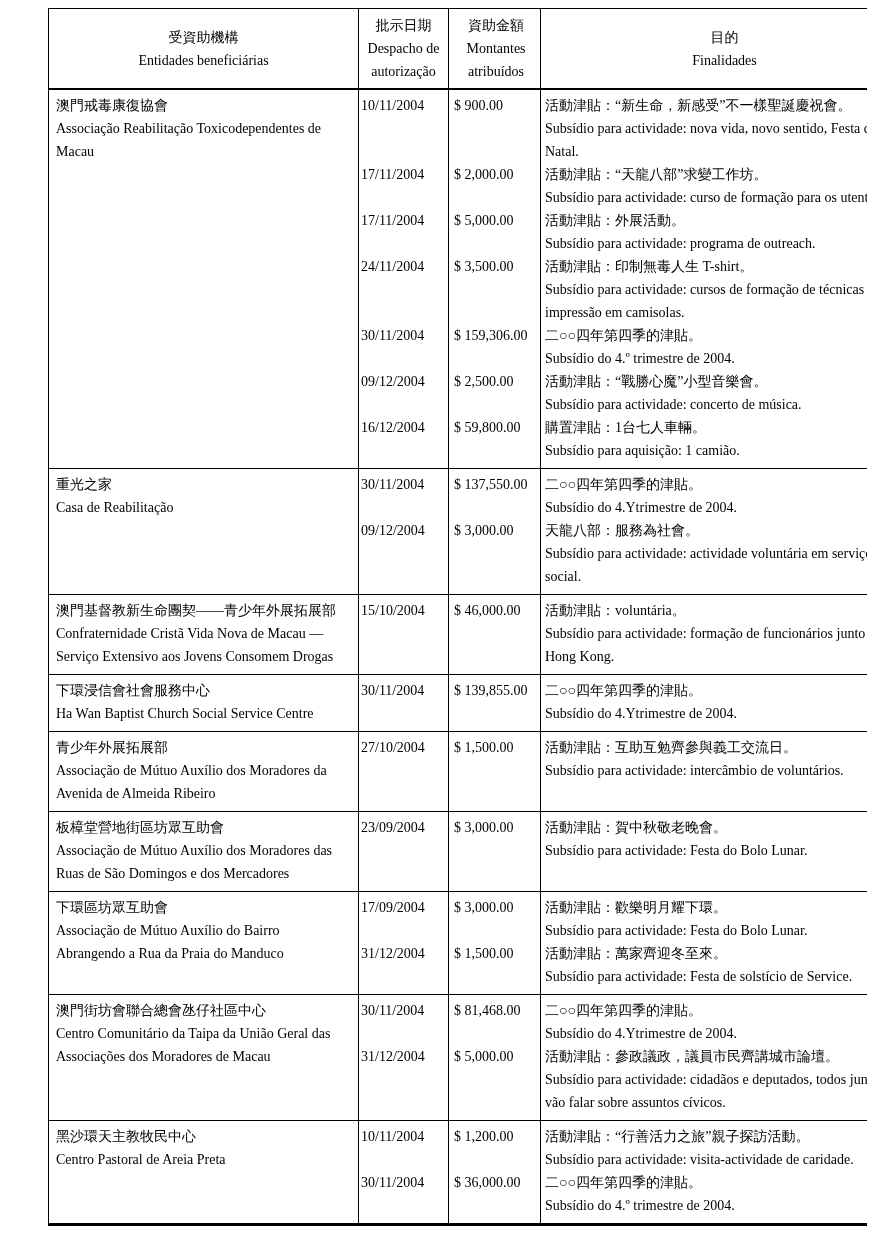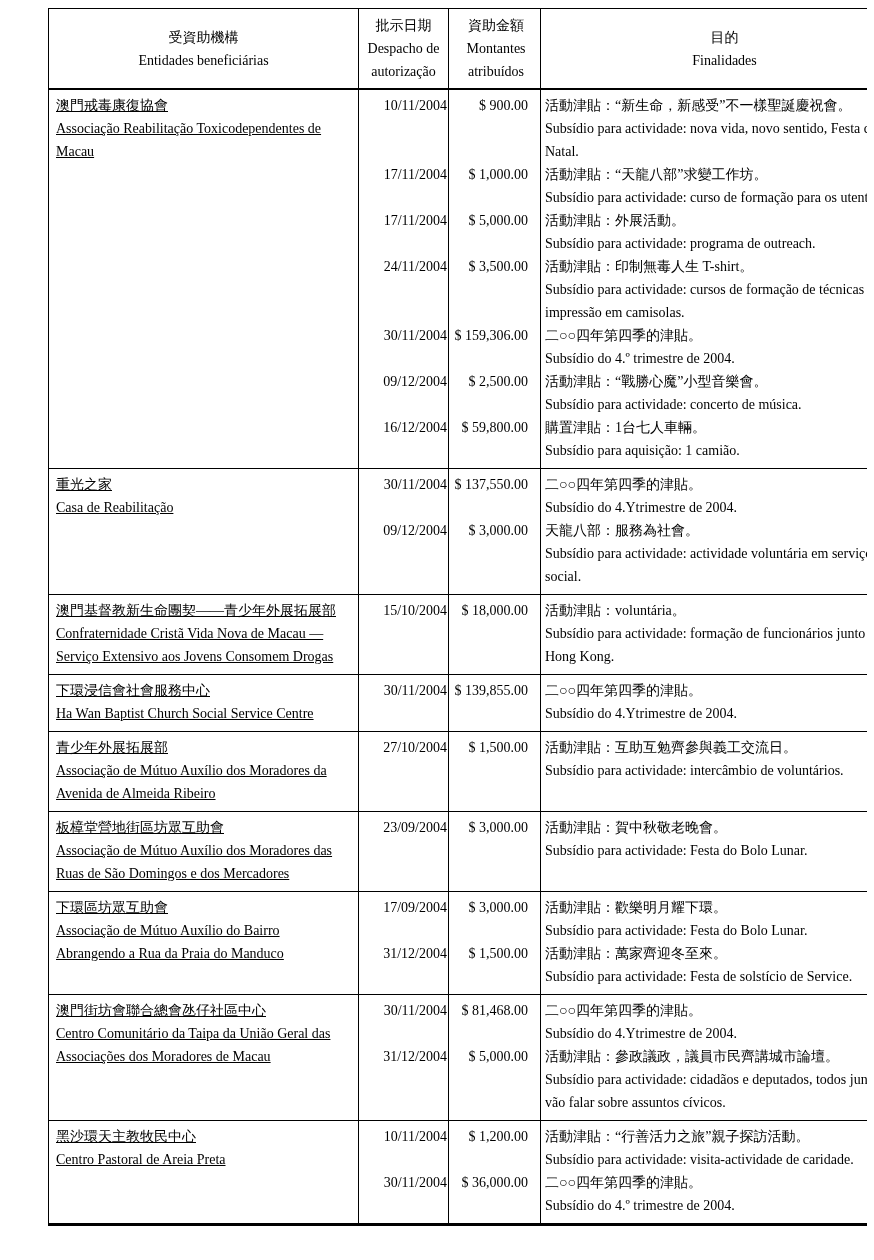"澳門戒毒康復協會" td.c-entity { text-decoration: underline -> none }
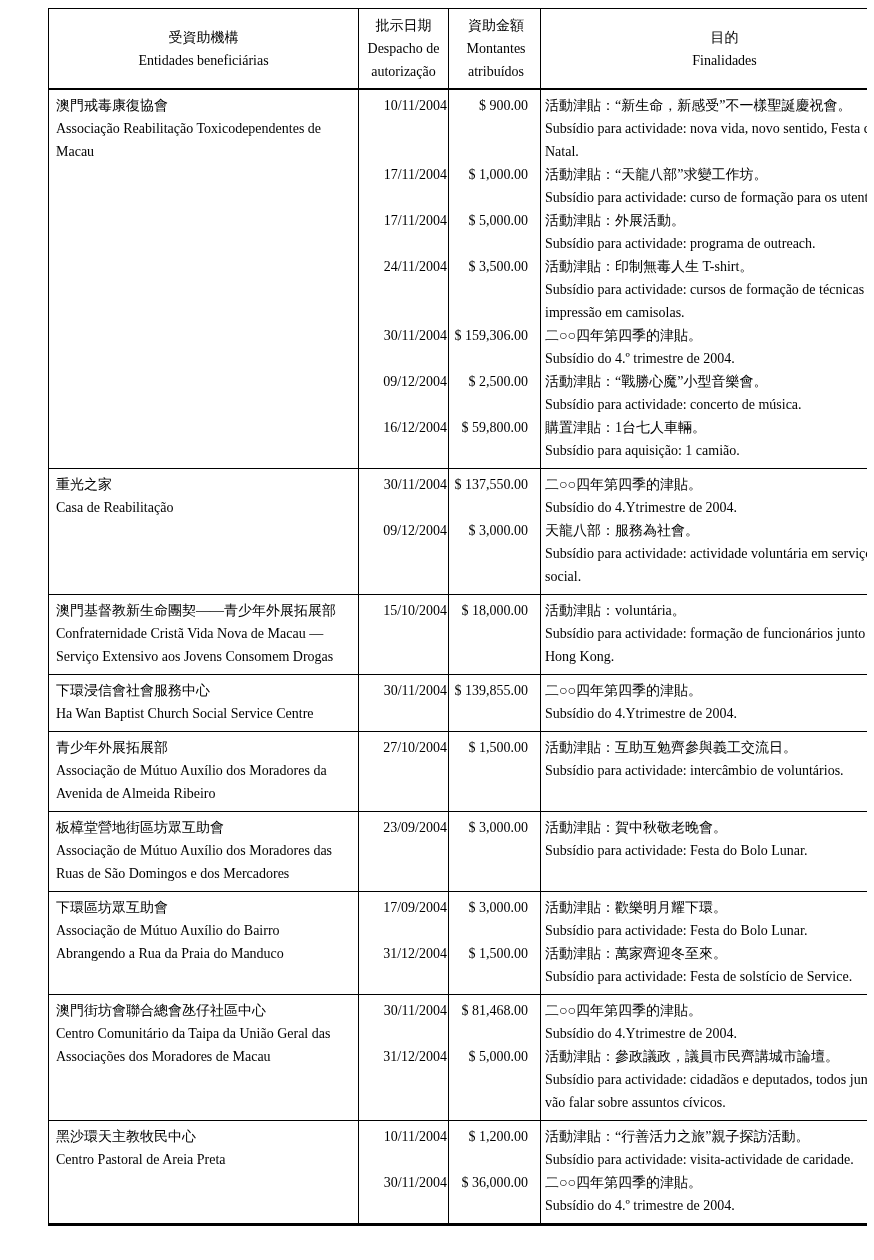"10/11/2004" td.c-date { text-align: right -> left }
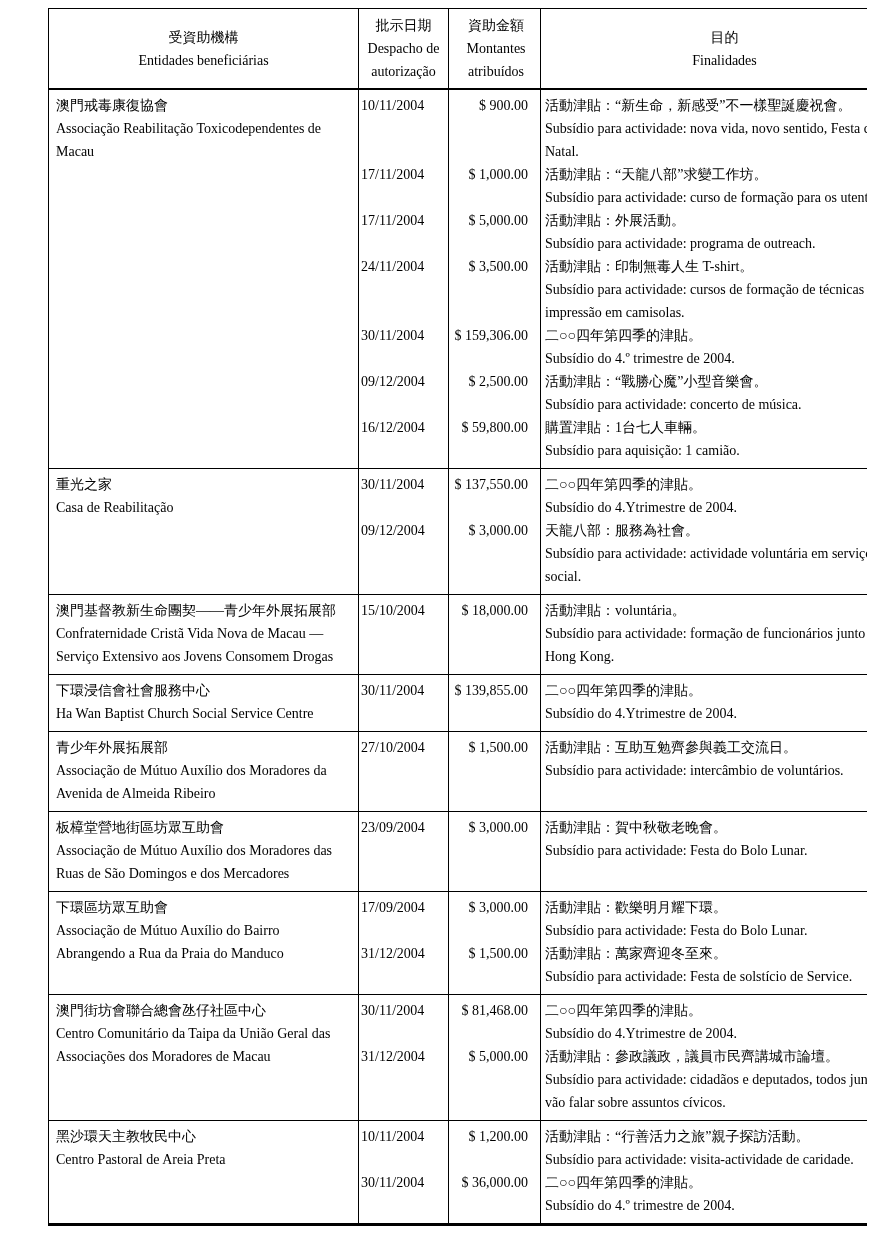"$ 900.00" td.c-amount { text-align: right -> none }
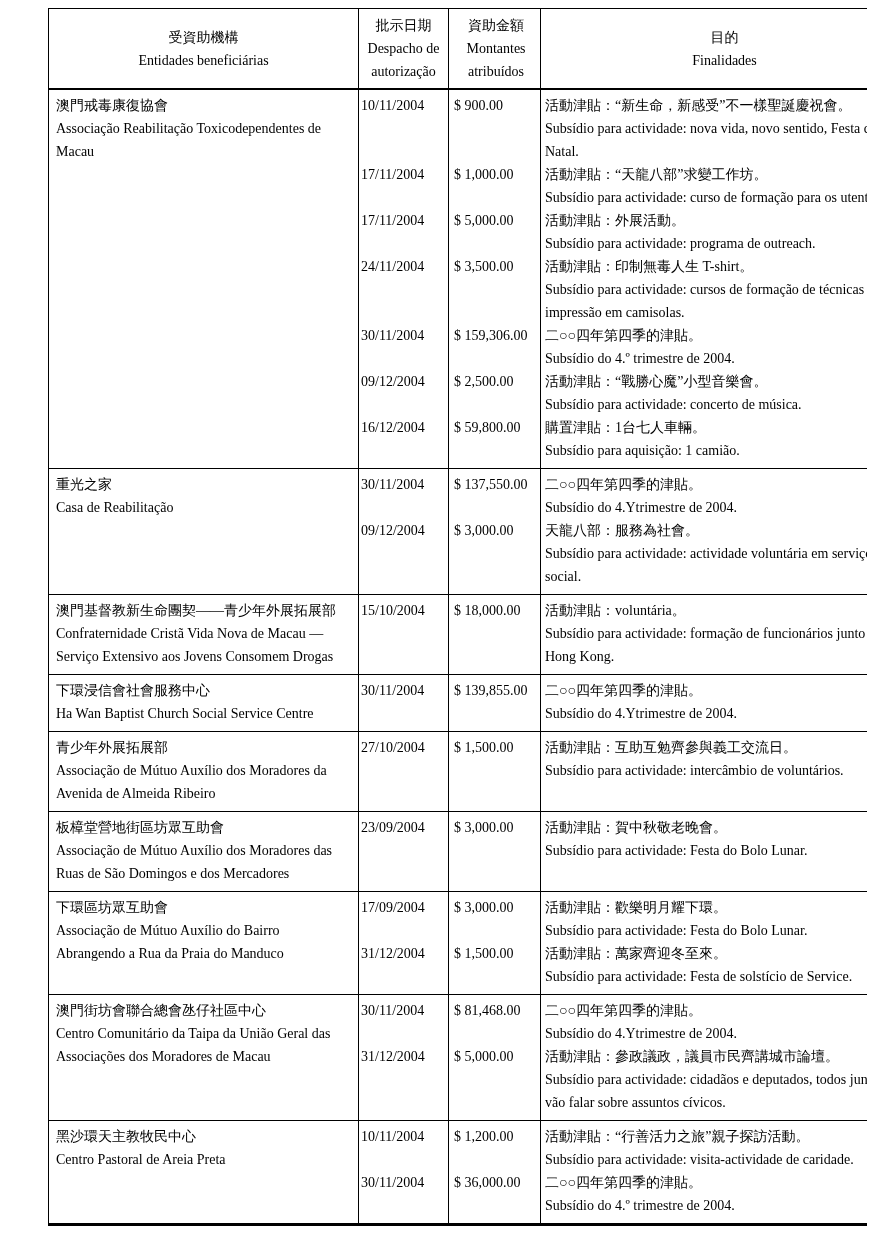"$ 1,000.00" td.c-amount { text: 1,000.00 -> 2,000.00 }
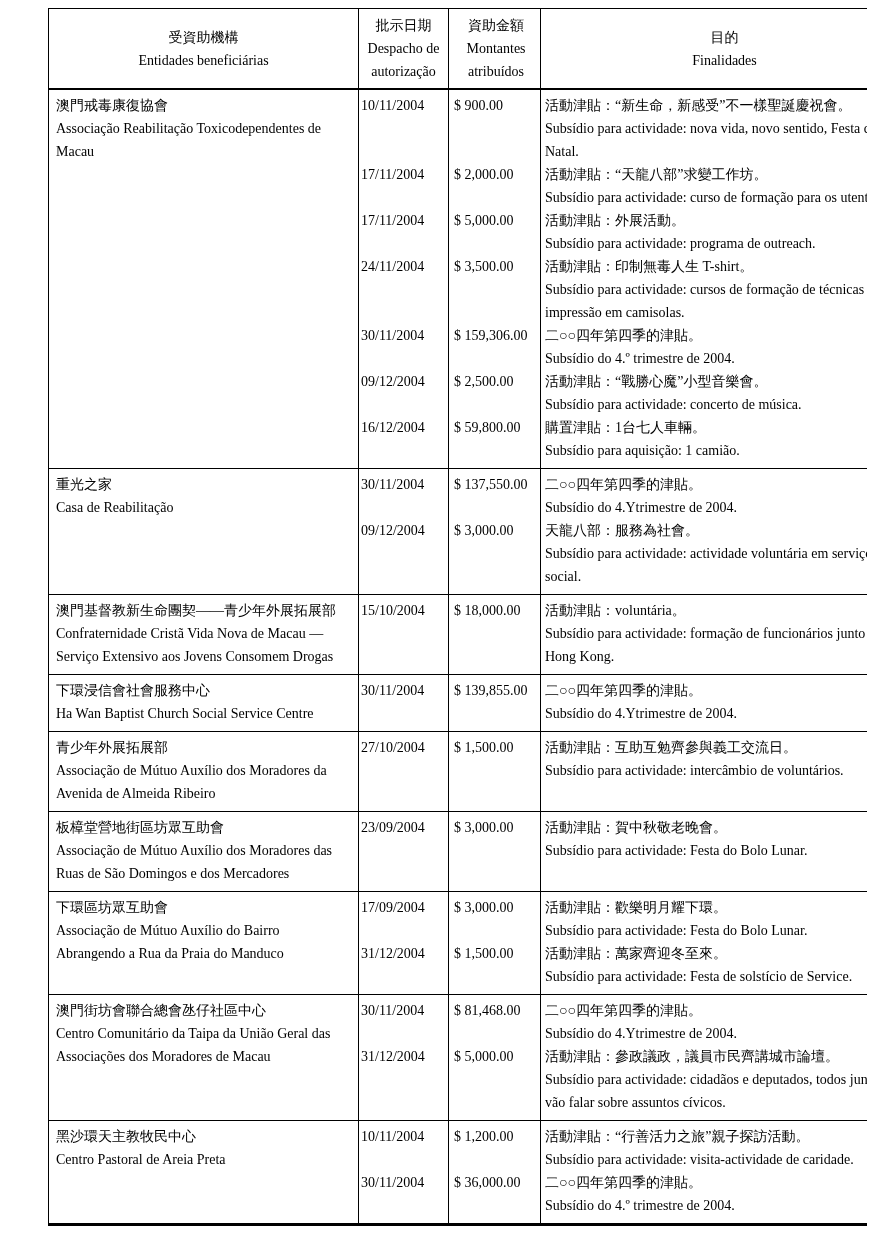"$ 18,000.00" td.c-amount { text: 18,000.00 -> 46,000.00 }
